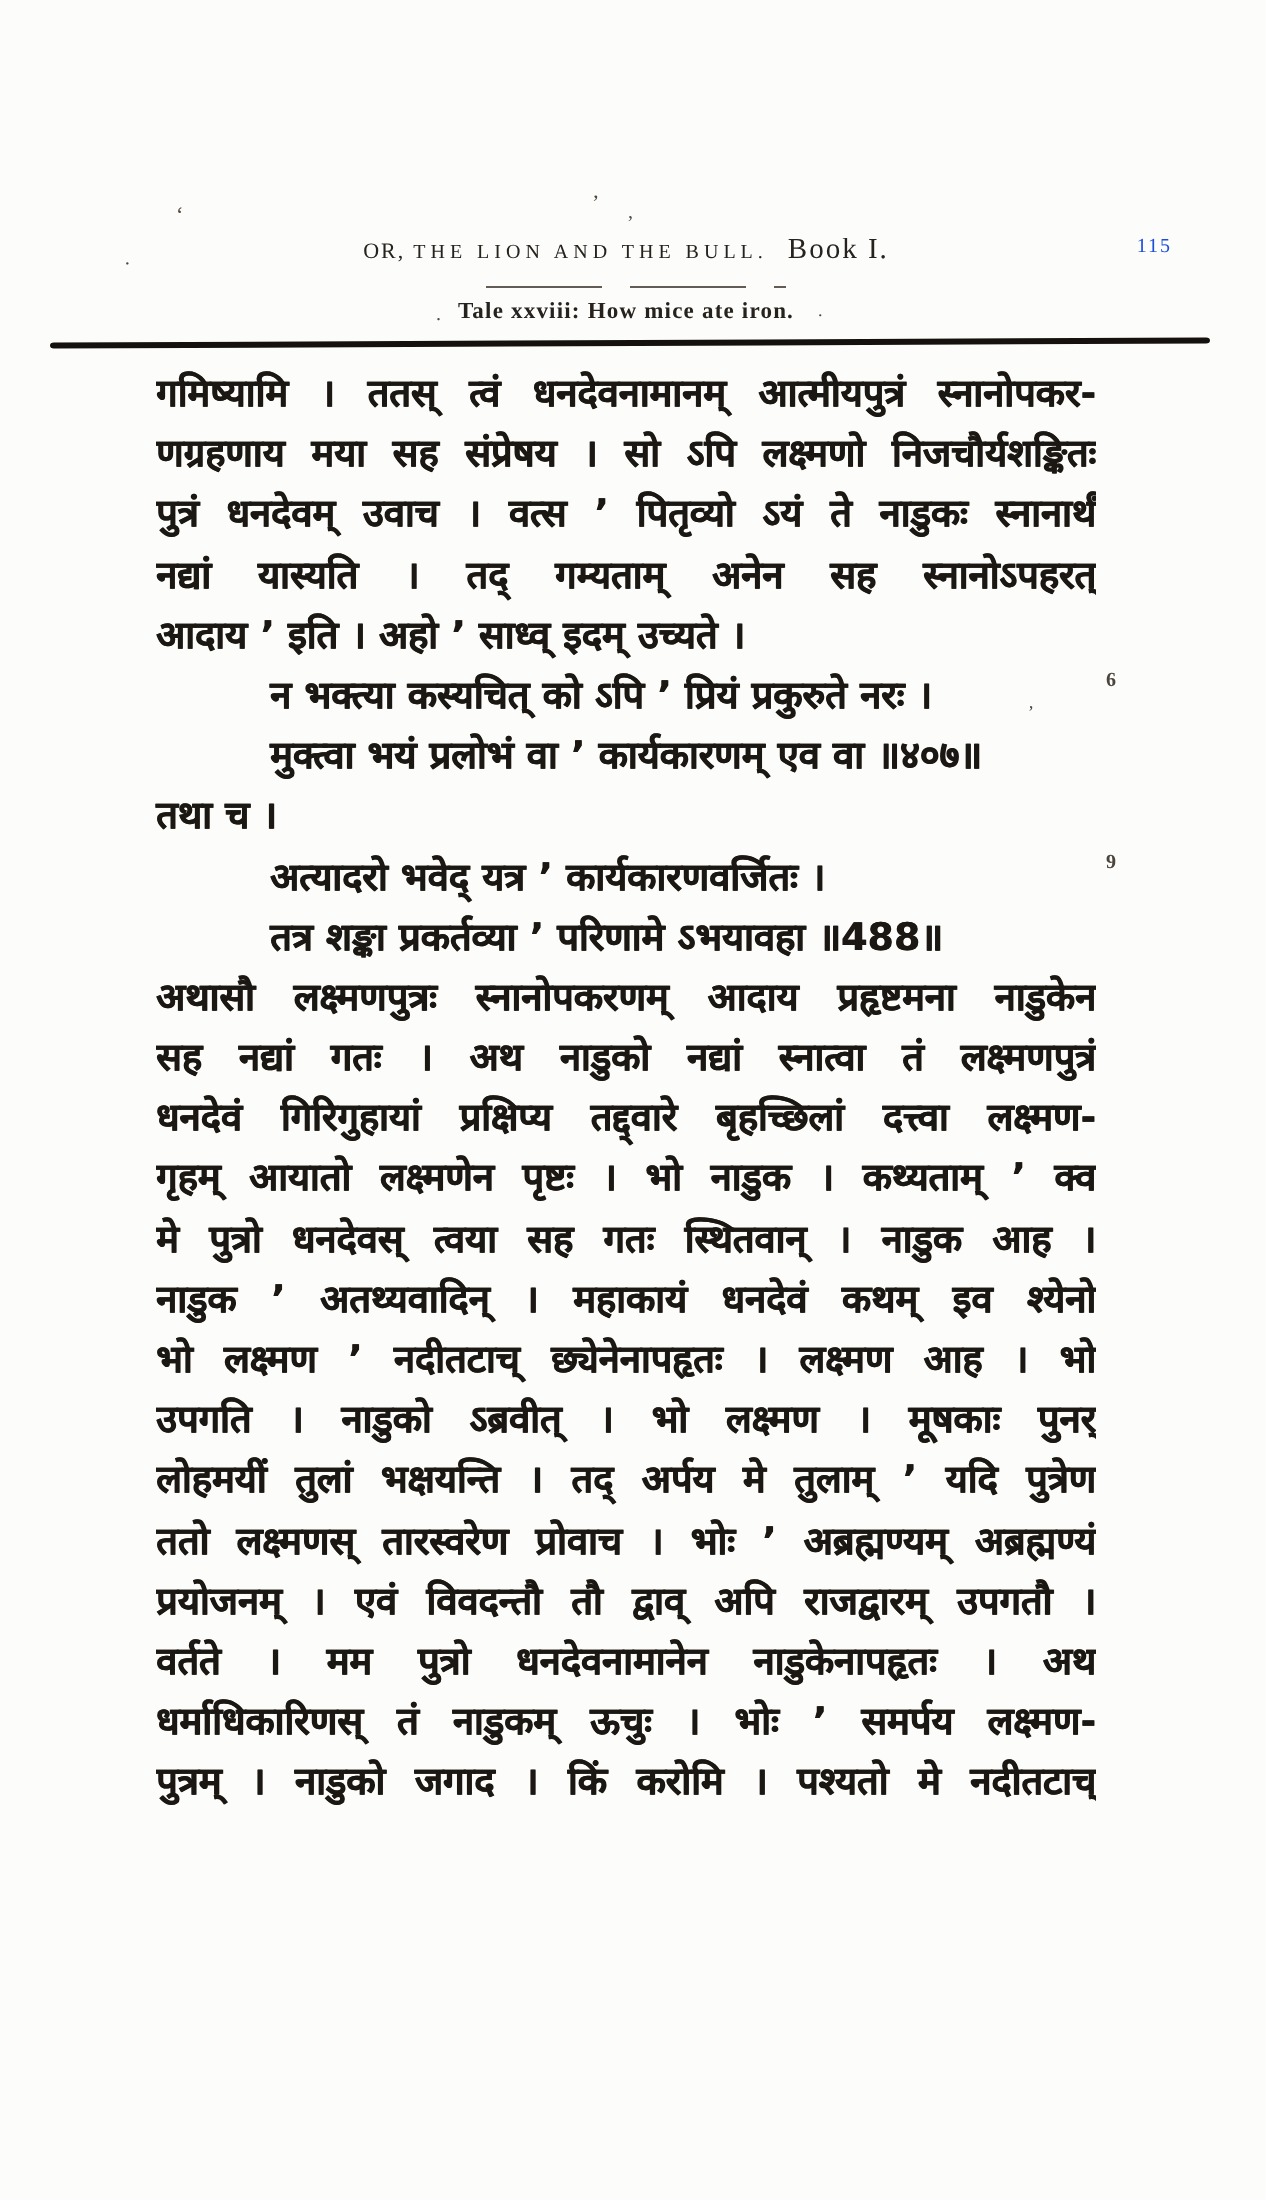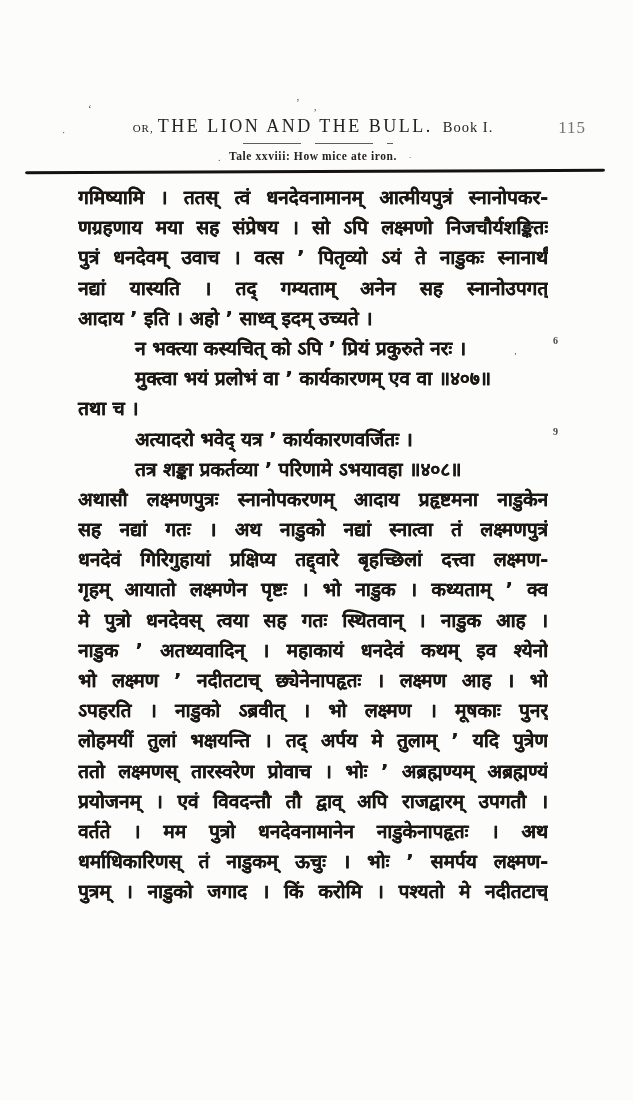"THE LION AND THE BULL." .running-head .title { font-size: 18px -> 10px }
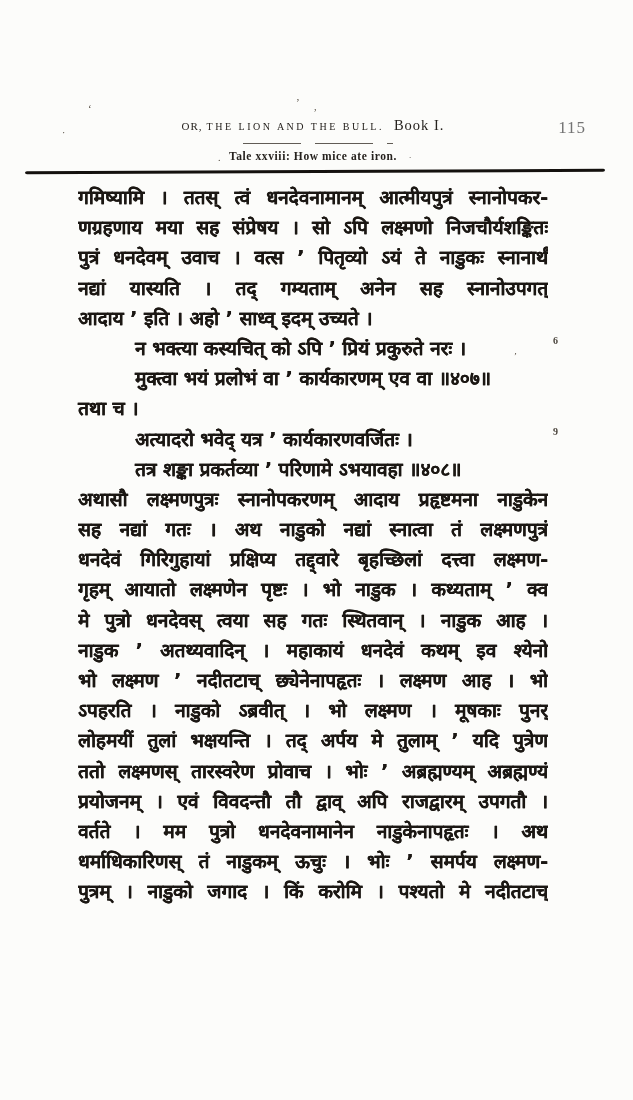"115" .page-number { color: #737373 -> #1d4ed8; font-size: 17px -> 10px }
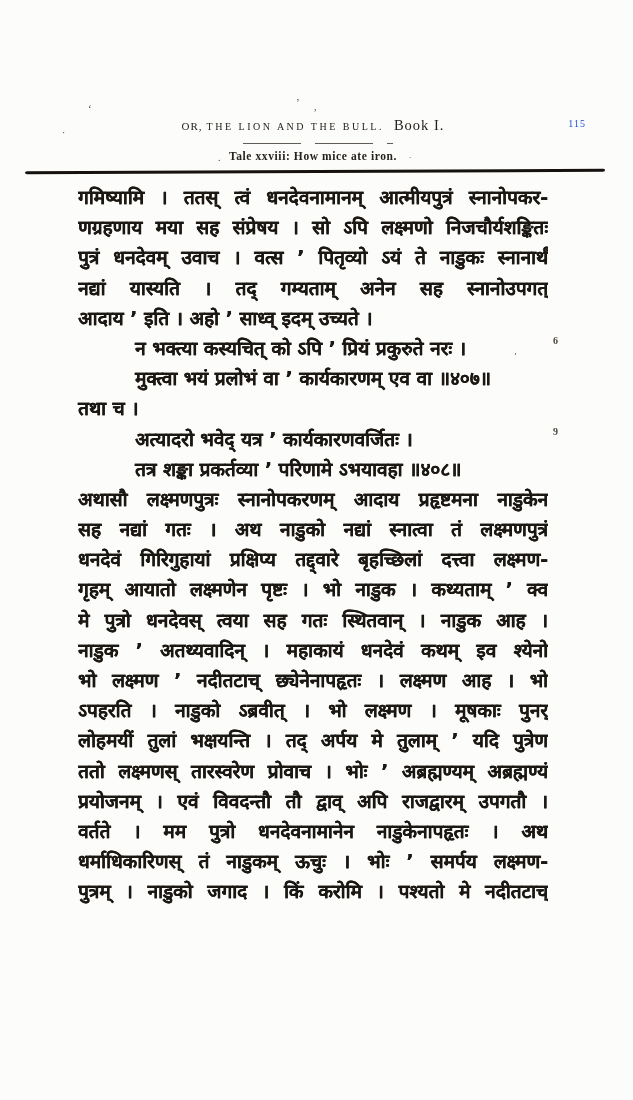"नद्यां यास्यति । तद् गम्यताम्" div.dn-line { text: स्नानोउपगत् -> स्नानोऽपहरत् }
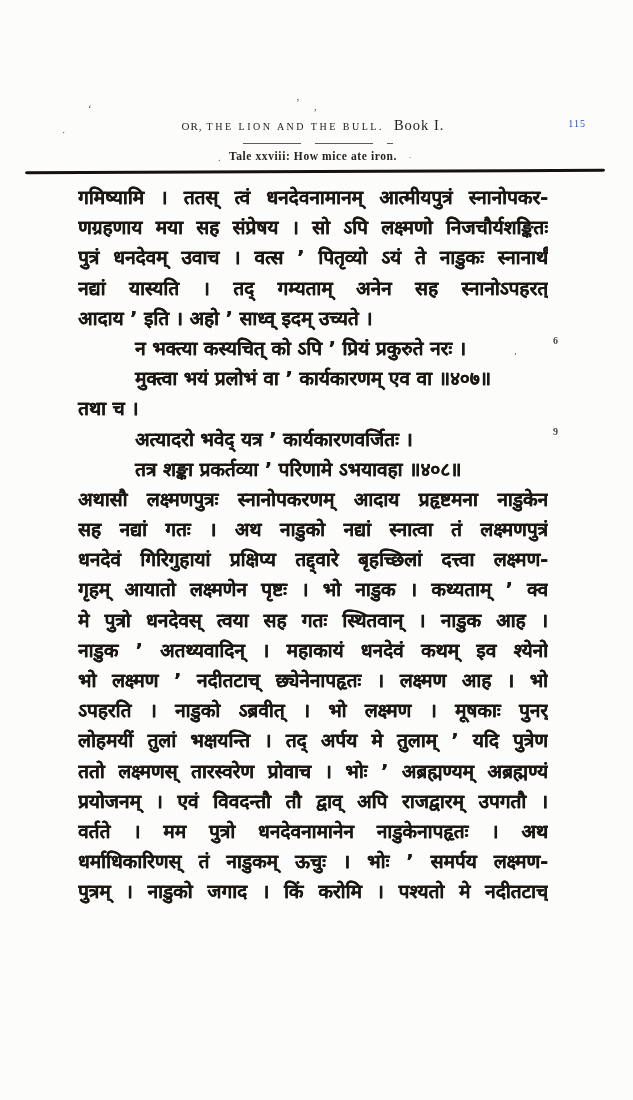"तत्र शङ्का प्रकर्तव्या ’ परिणामे" div.dn-line { text: ४०८ -> 488 }
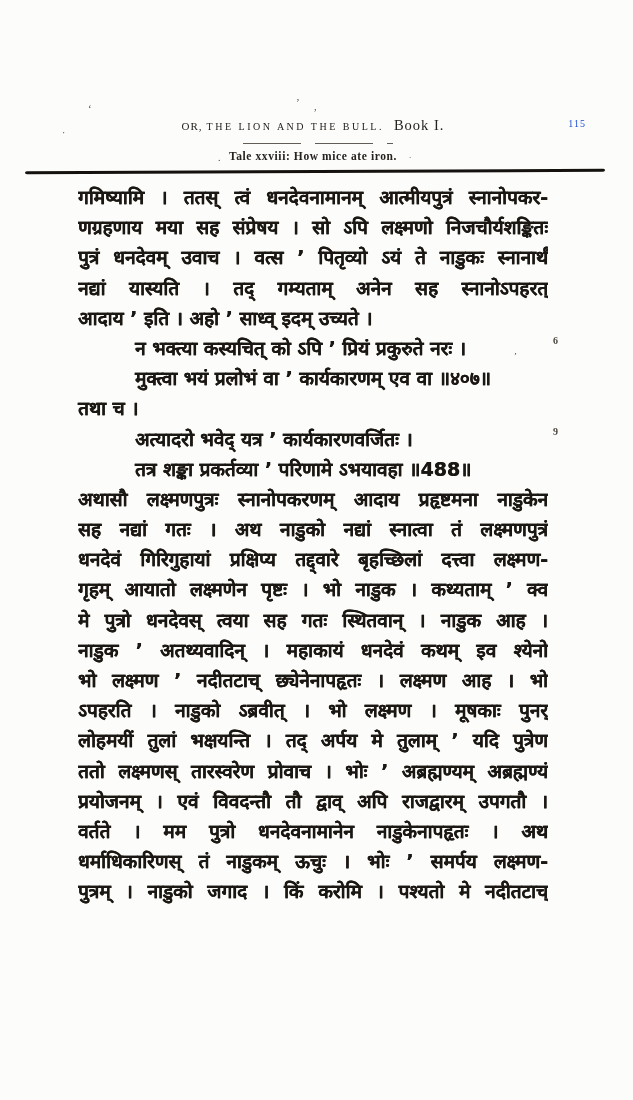"ऽपहरति । नाडुको ऽब्रवीत् ।" div.dn-line { text: ऽपहरति -> उपगति }
